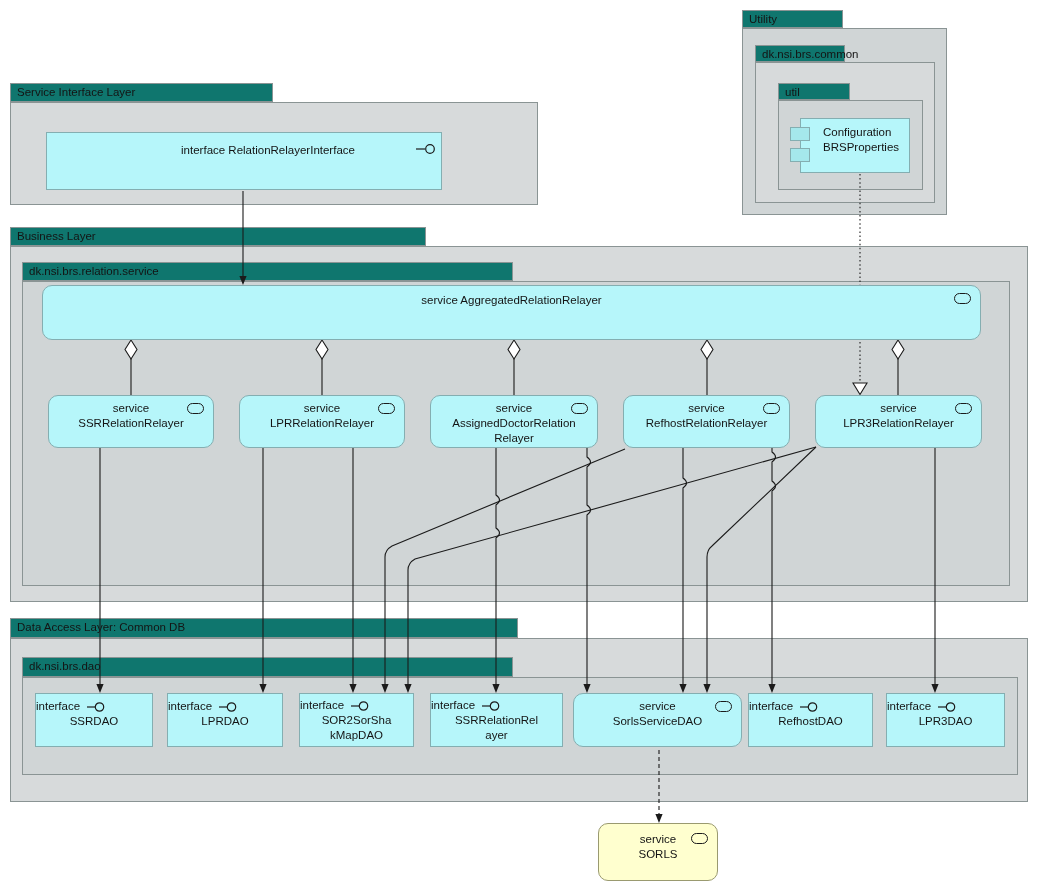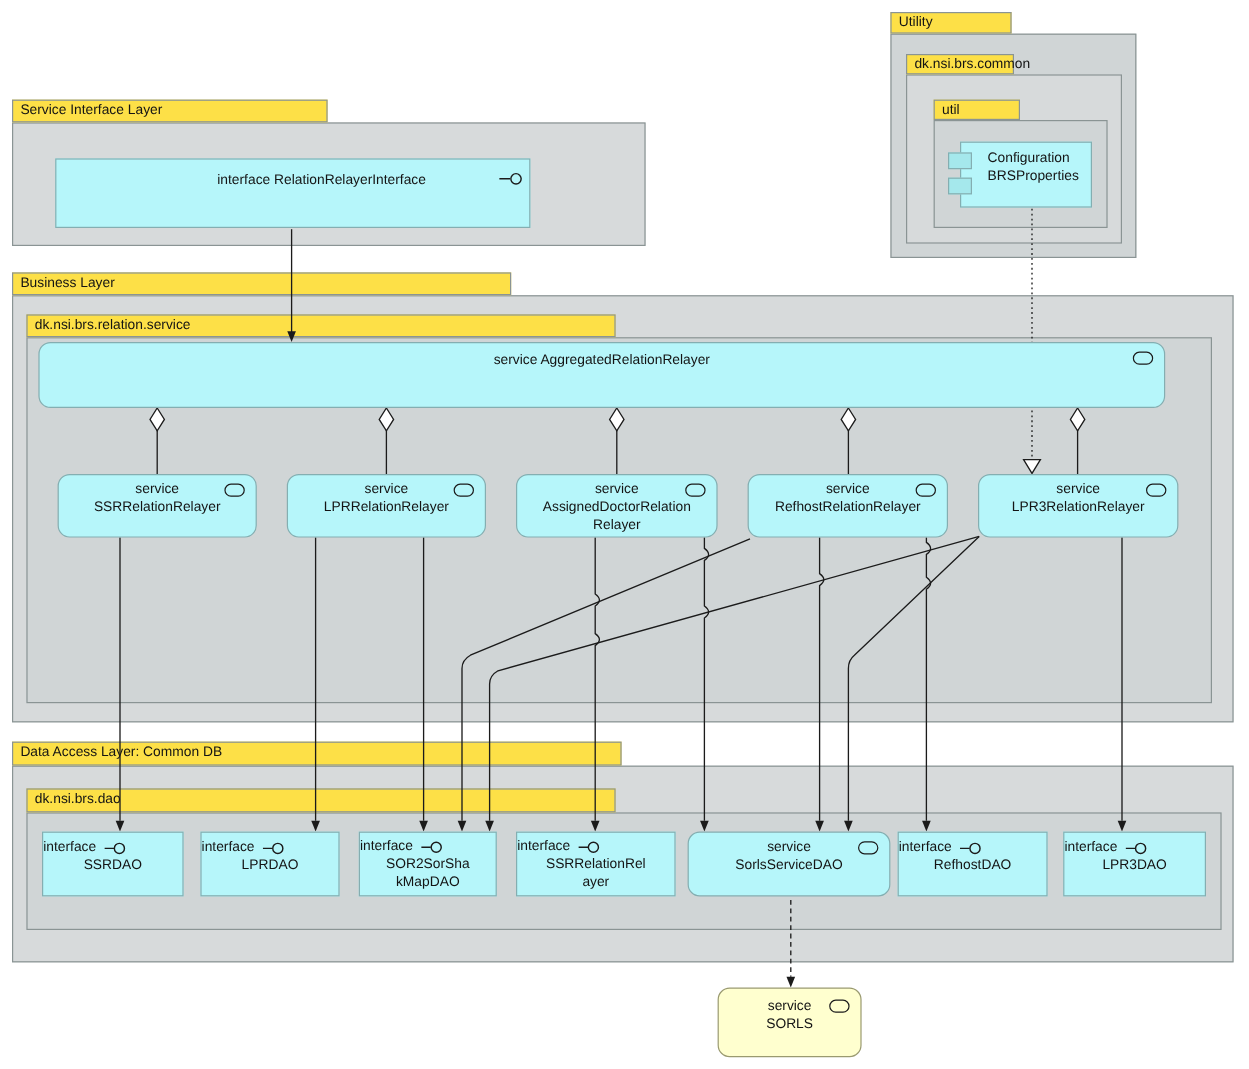"Utility" .tab { background: #fde047 -> #0f766e }
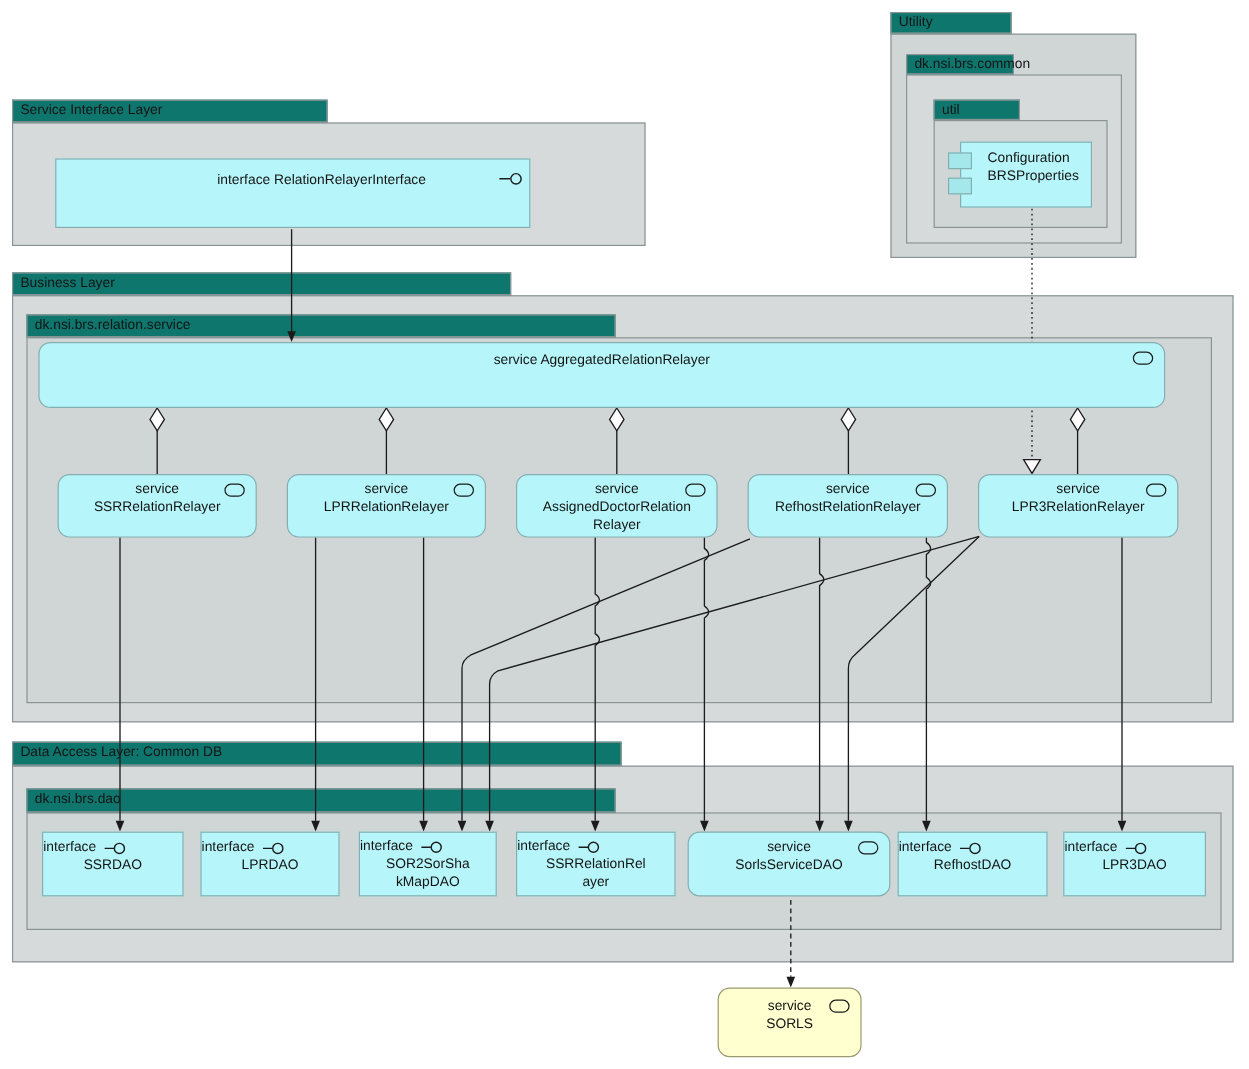"service AggregatedRelationRelayer" div.node { left: 32px -> 42px }
